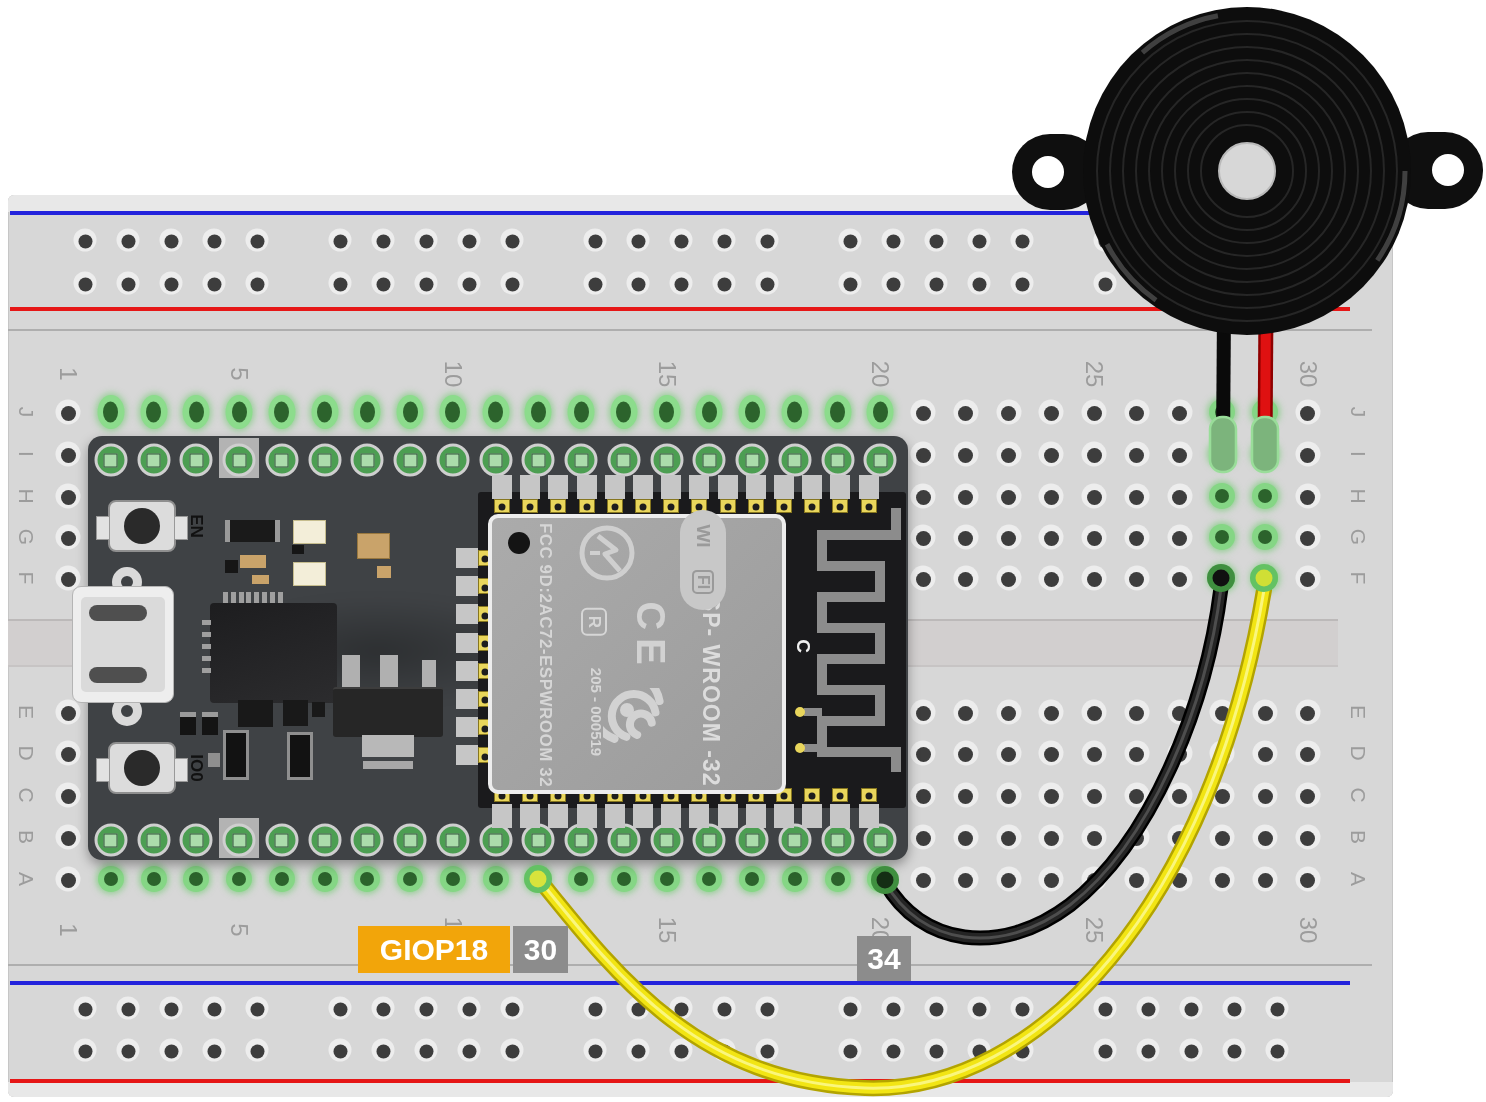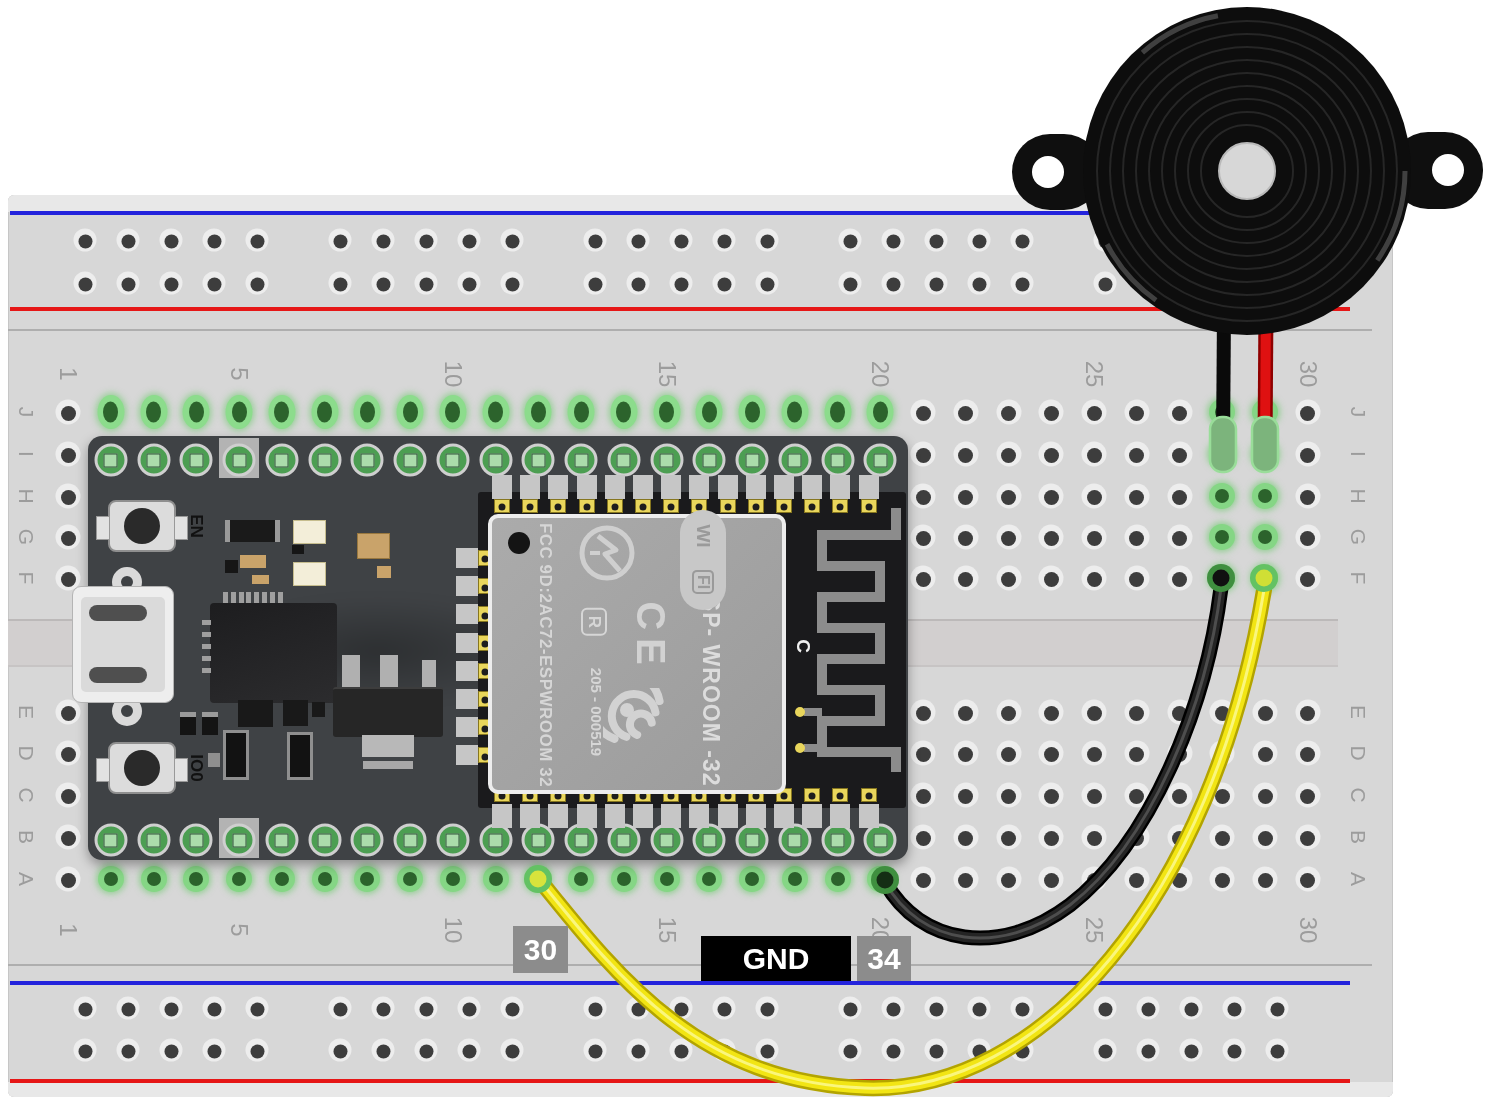"GIOP18" div.pinbox { html: none -> <div>GIOP18</div> }
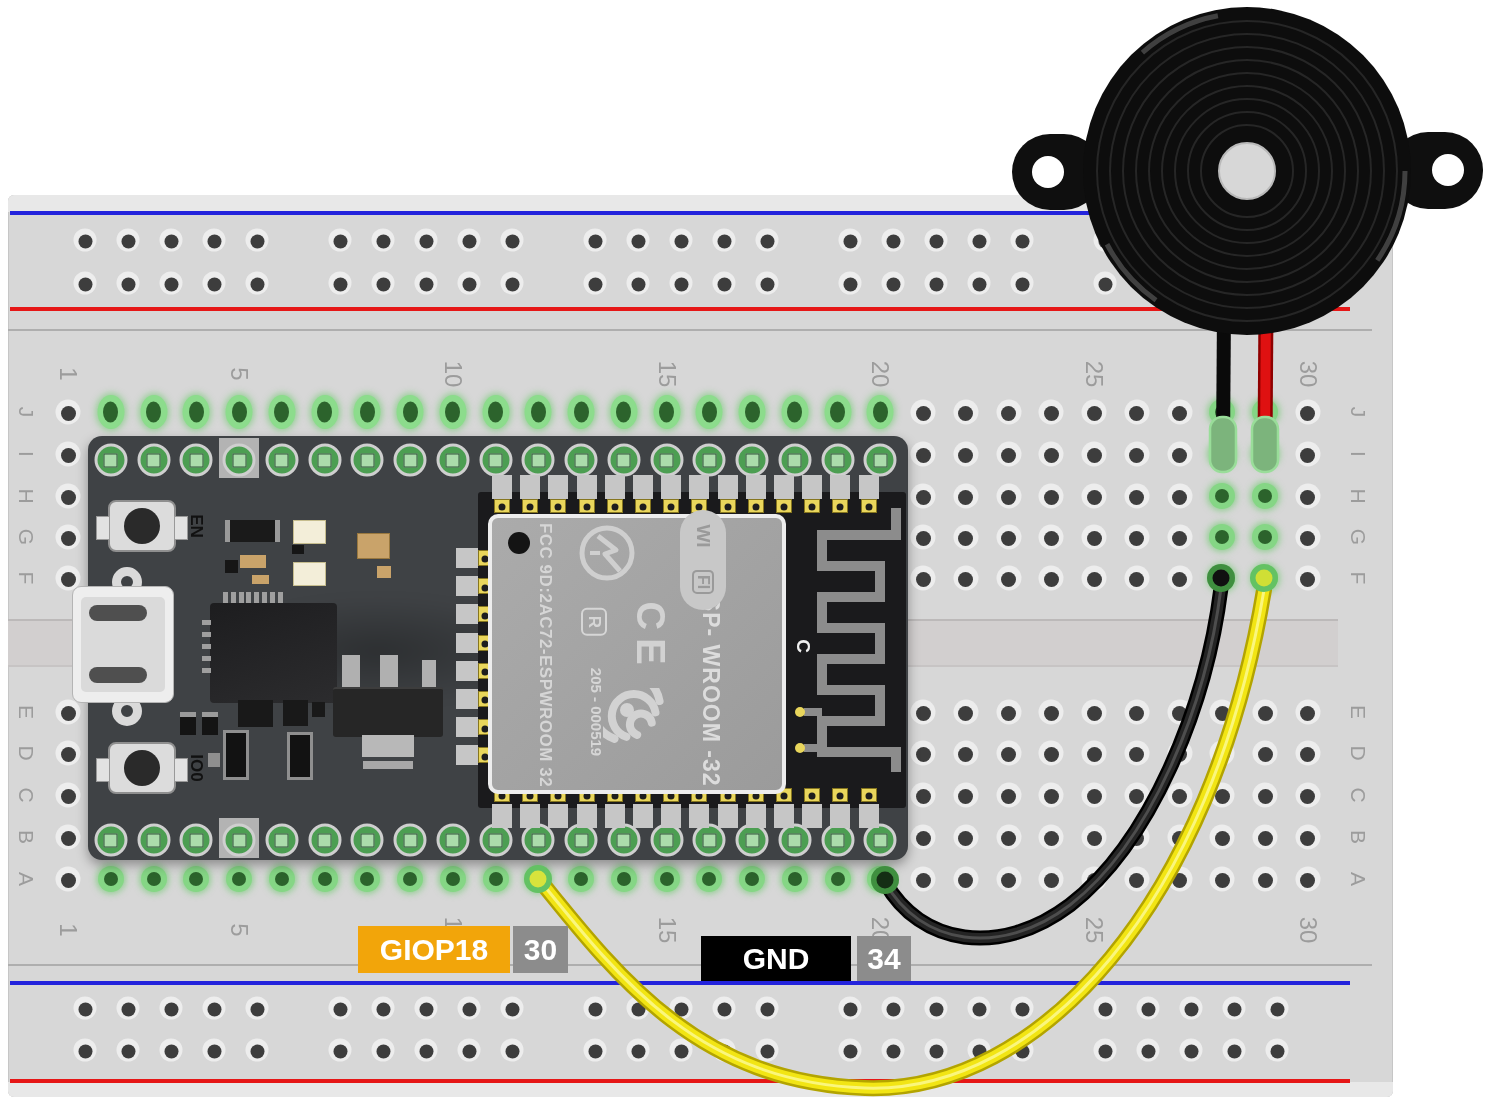"GND" div.pinbox { html: <div>GND</div> -> none }
